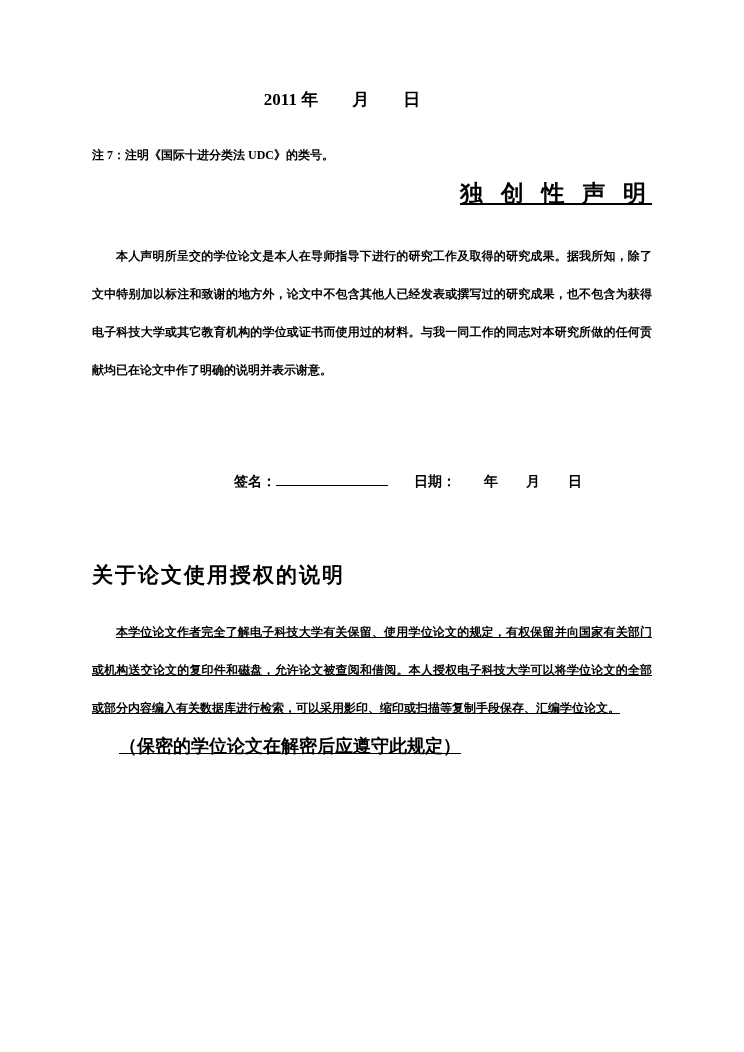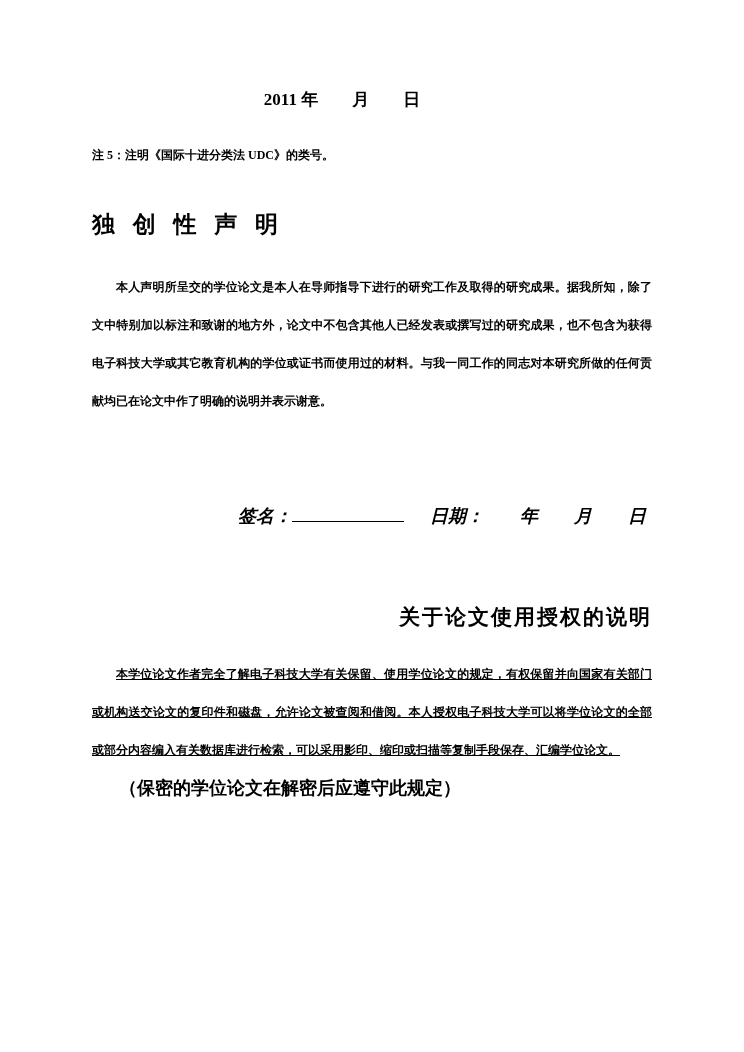"注 5：注明《国际十进分类法 UDC》的类号。" div.footnote { text: 5 -> 7 }
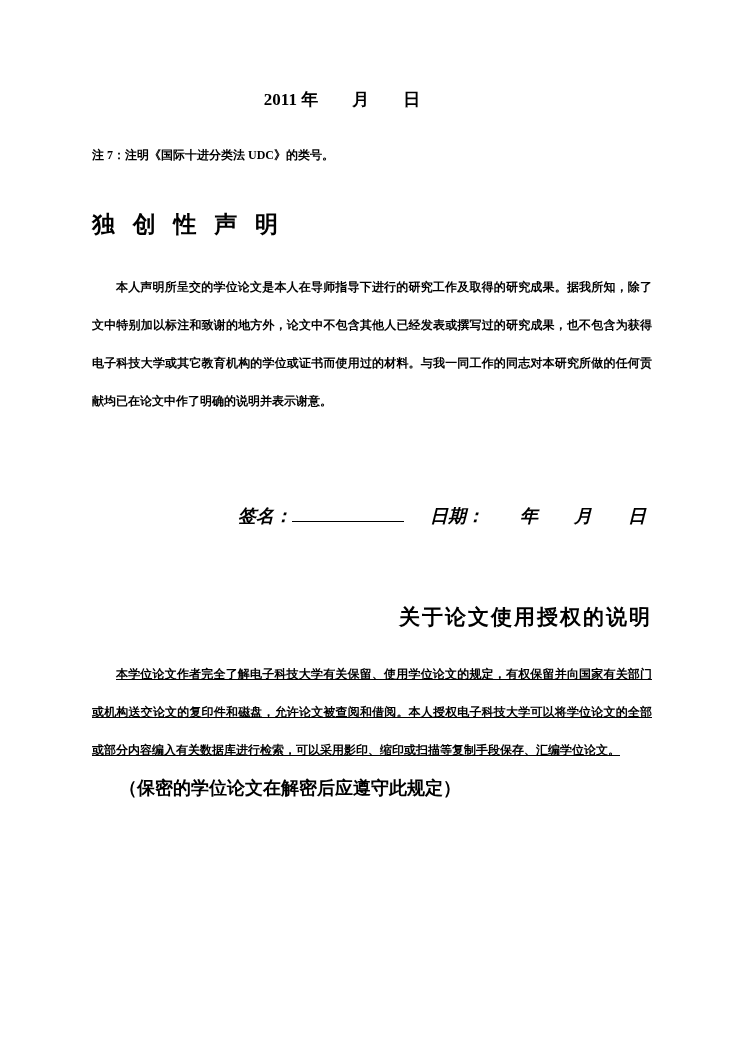"独 创 性 声 明" .decl-title { margin-top: 45px -> 14px; text-align: left -> right; text-decoration: none -> underline }
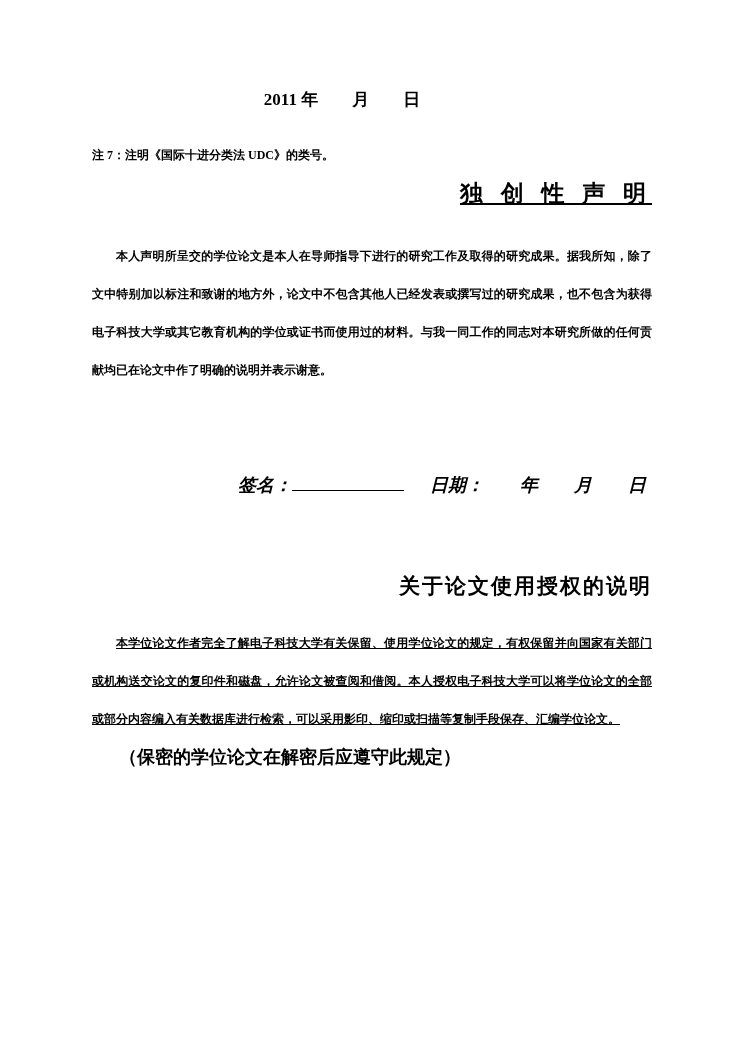"签名： 日期： 年 月 日" .sign-row { font-size: 18px -> 14px; font-style: italic -> none }
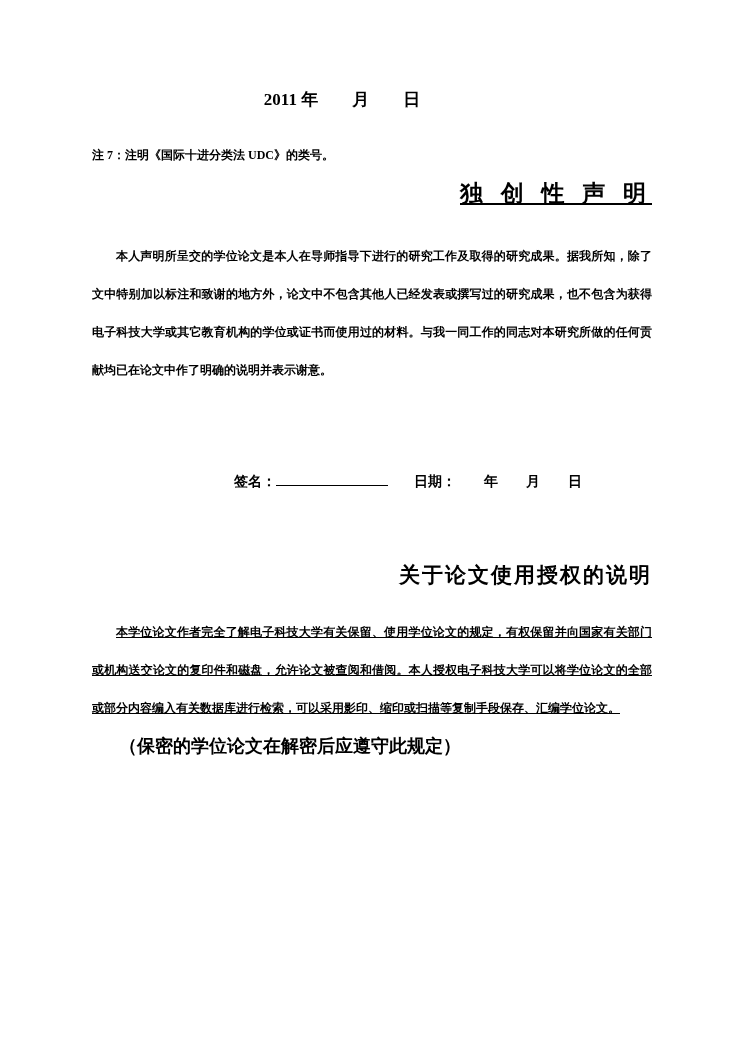"关于论文使用授权的说明" .auth-title { text-align: right -> left }
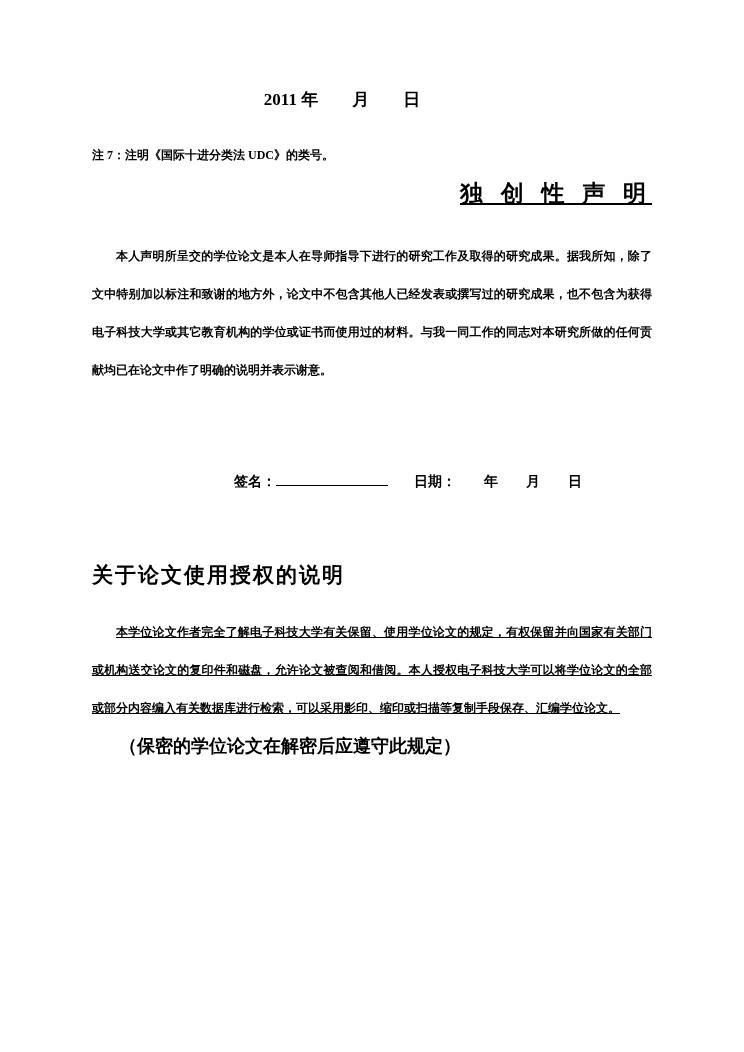"（保密的学位论文在解密后应遵守此规定）" .confidential { text-decoration: none -> underline }
